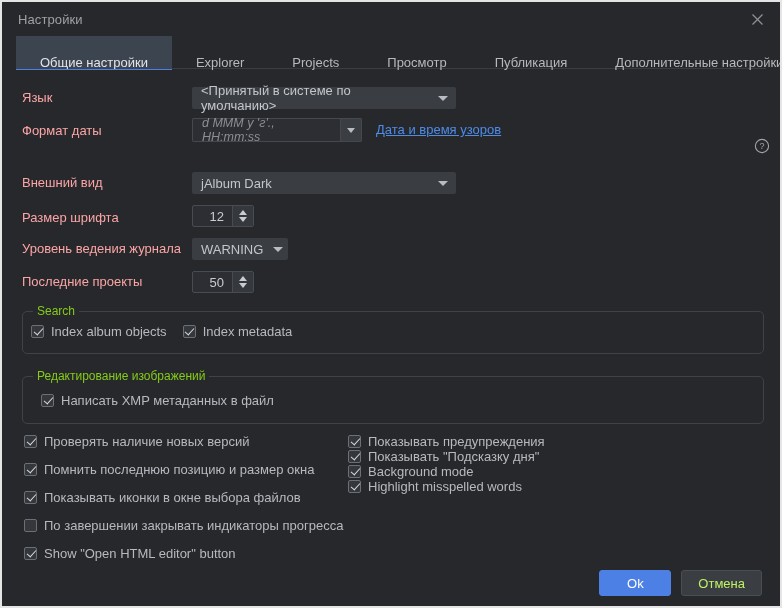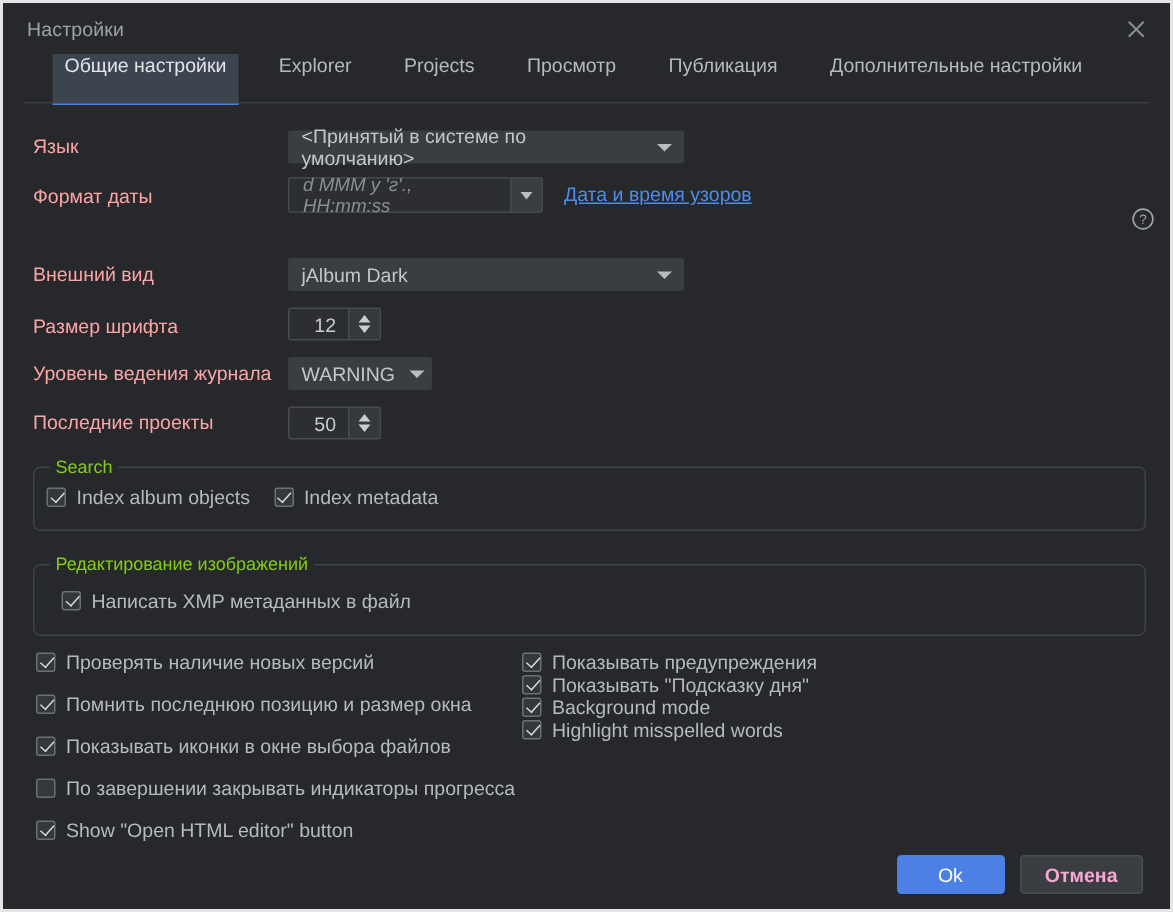"Общие настройки" .tab { align-items: flex-start -> flex-end; margin-left: 19px -> none; padding: 0 8px -> 0 24px }
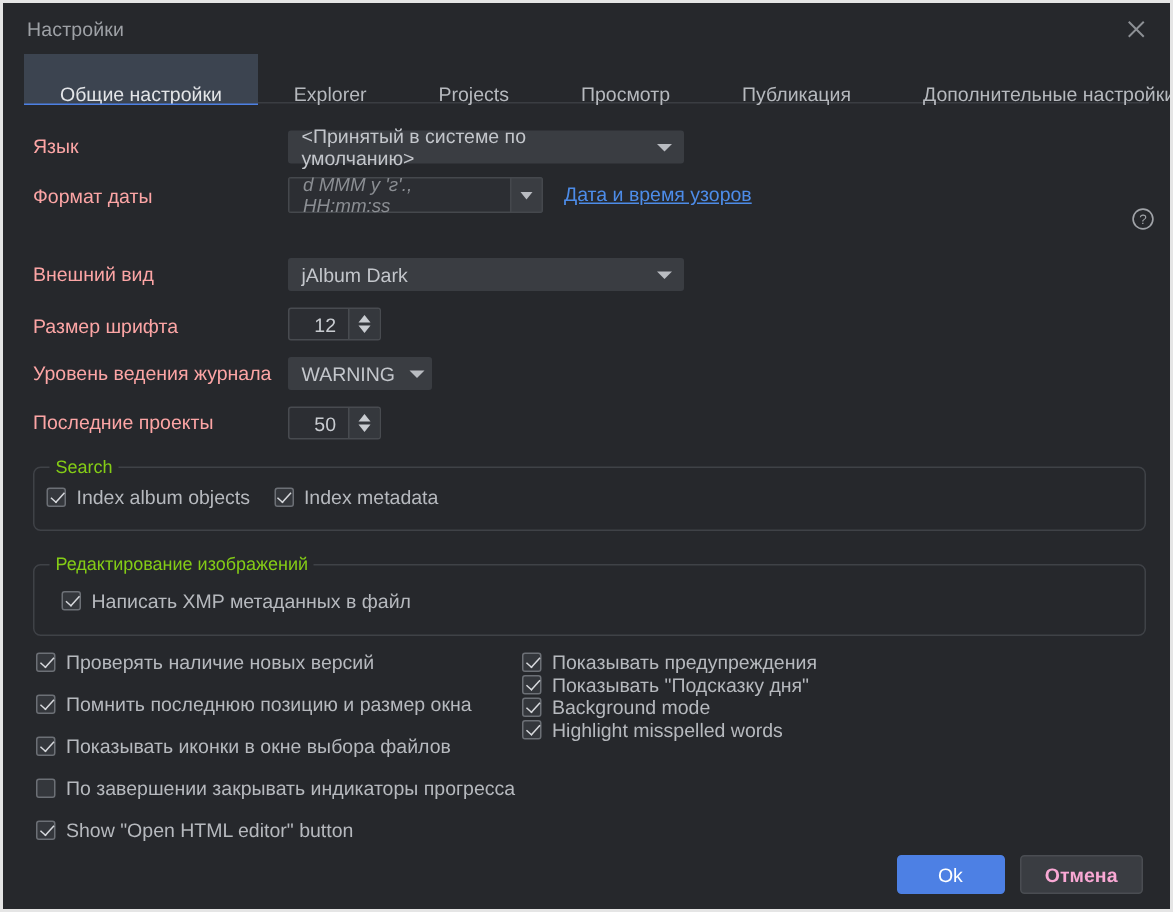"Отмена" .btn.secondary { color: #f9a8d4 -> #bef264; font-weight: bold -> none }
